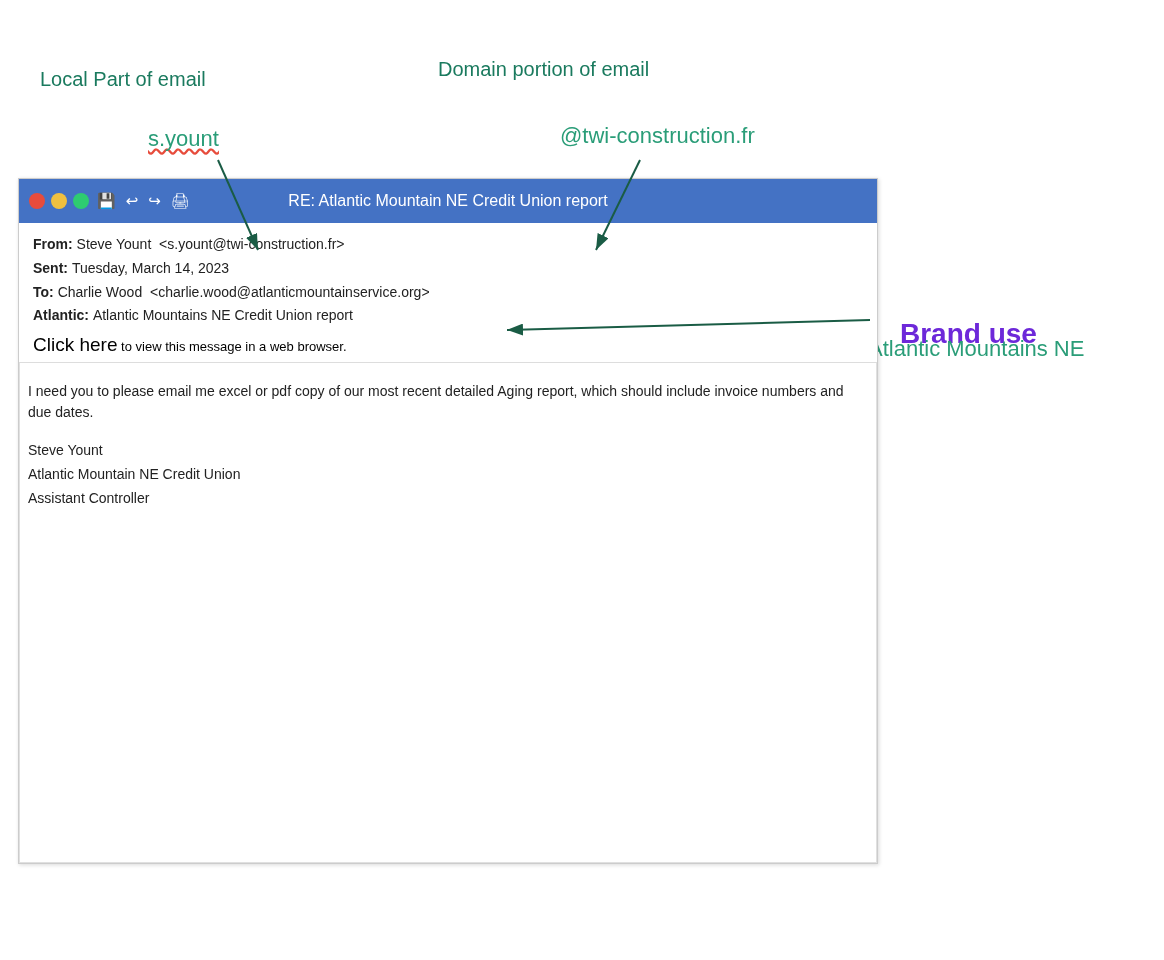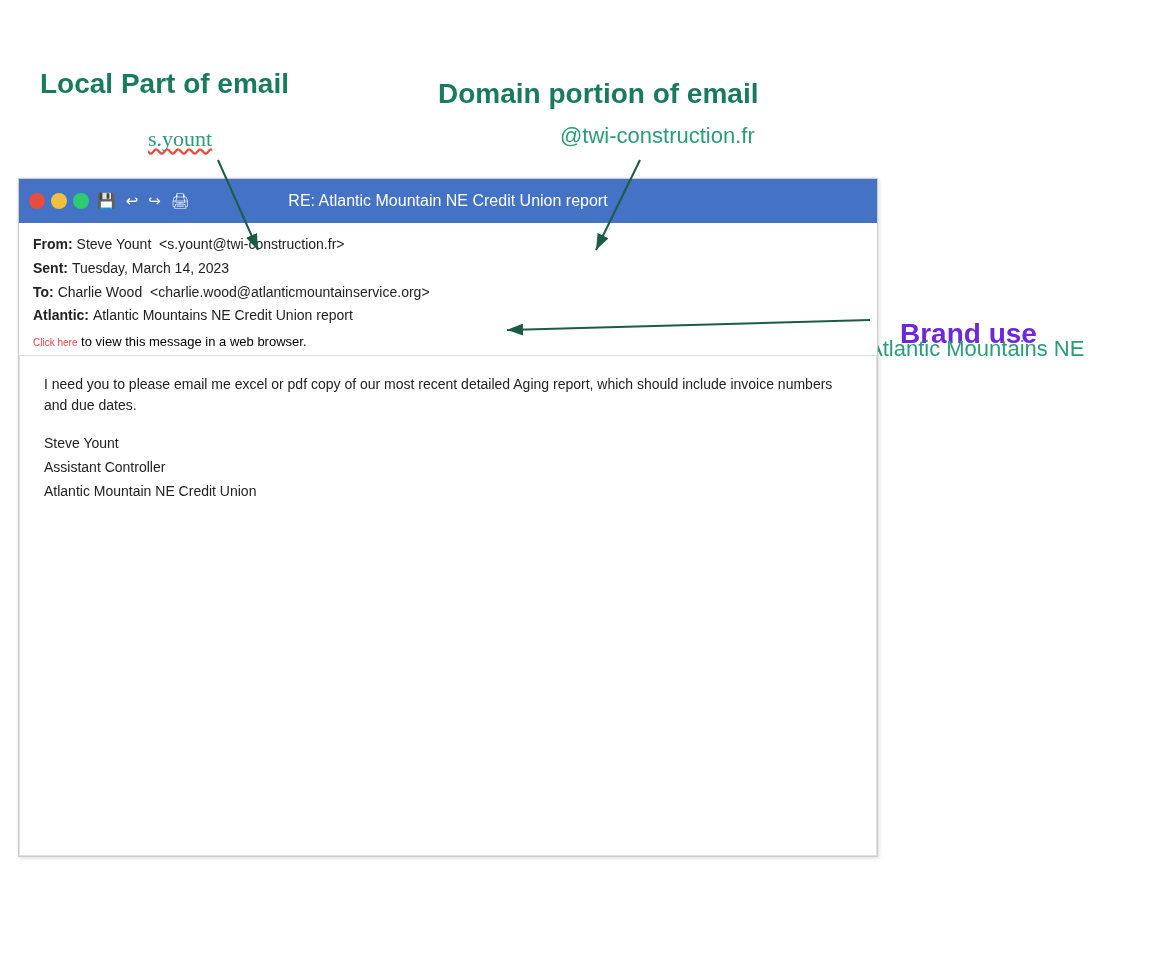"Local Part of email" .annotation-label { font-size: 28px -> 20px; font-weight: bold -> normal }
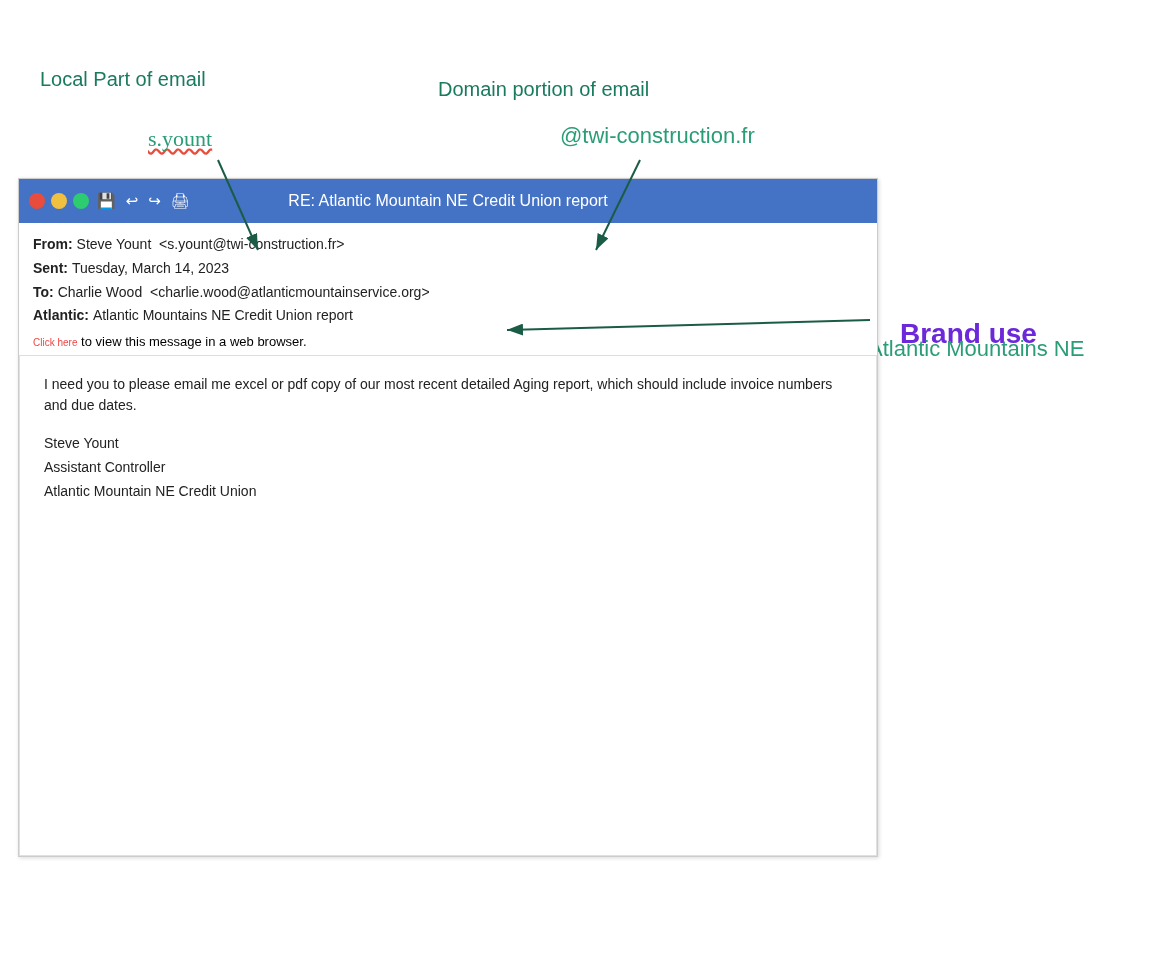"Domain portion of email" div.annotation-label { top: 78px -> 58px }
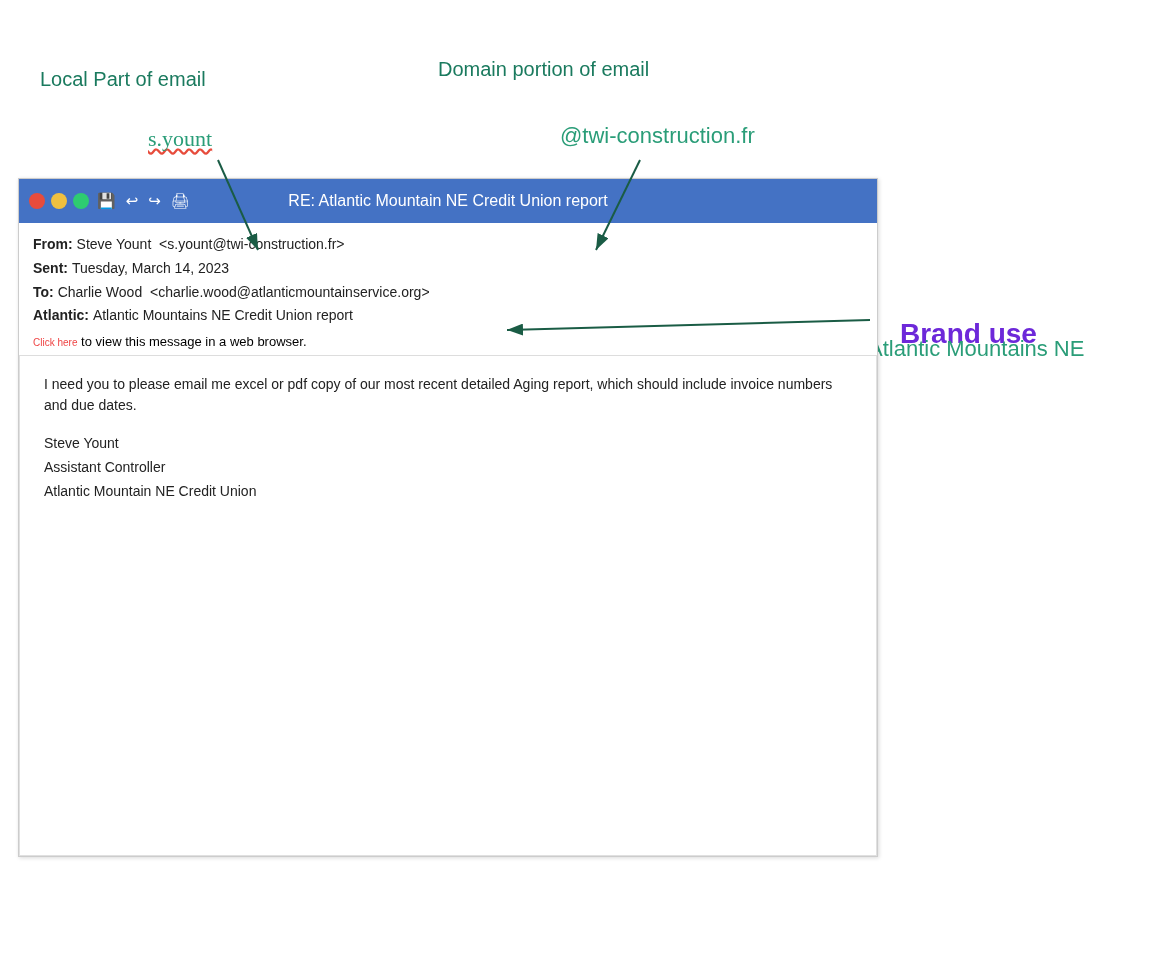"s.yount" .spell-error { font-family: Liberation Serif, serif -> none }
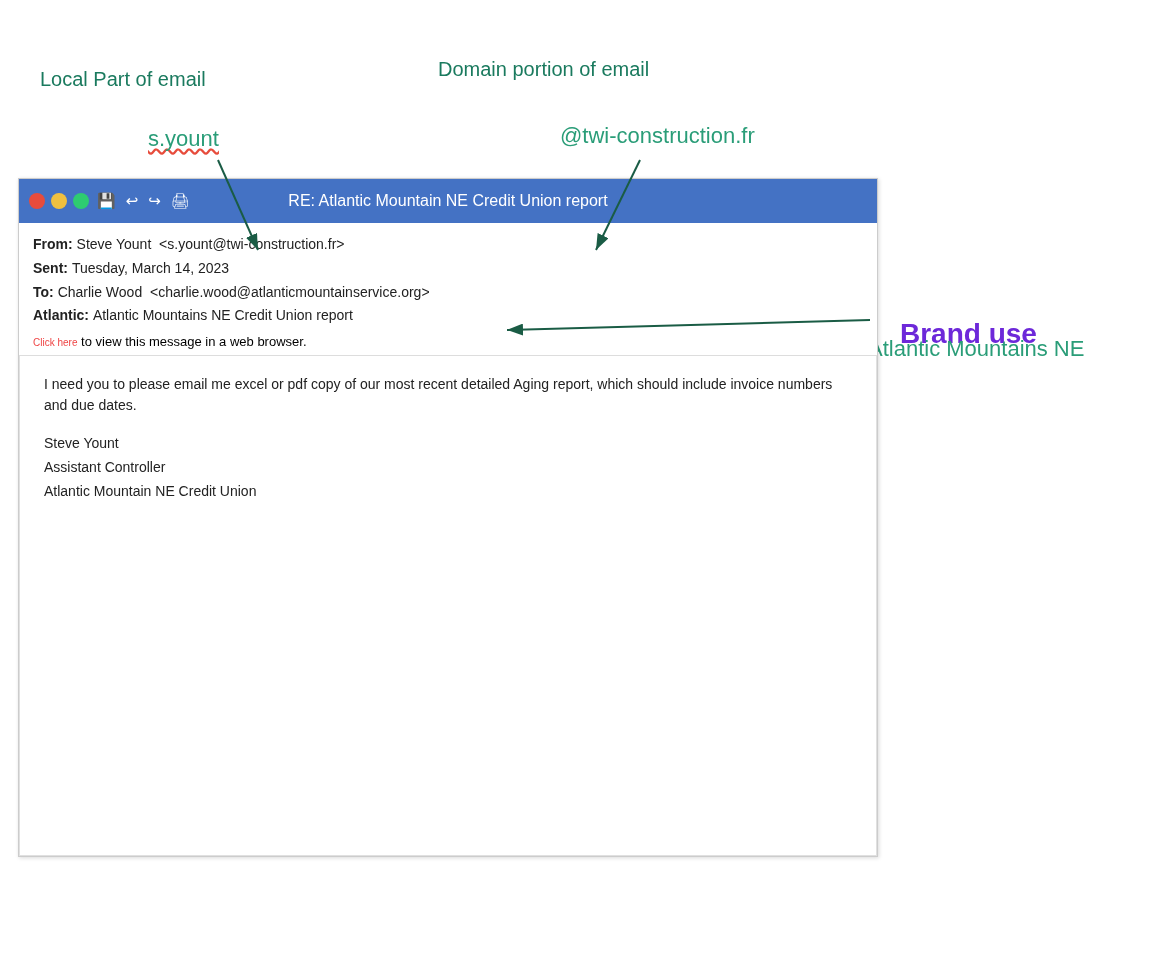"Click here" .click-here-link { color: #ef4444 -> #000000; font-size: 10px -> 19px }
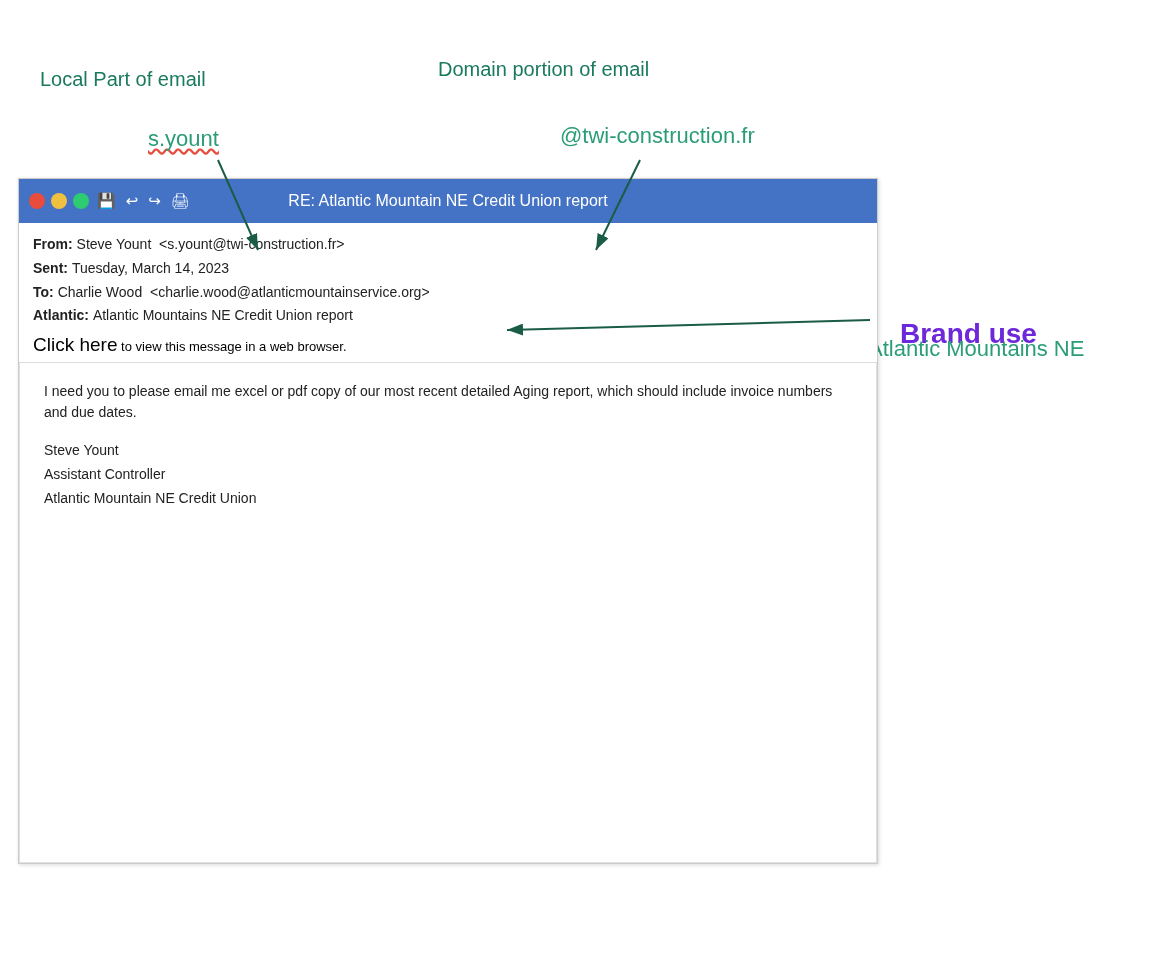"I need you to please" .email-body { padding: 18px 24px -> 18px 8px }
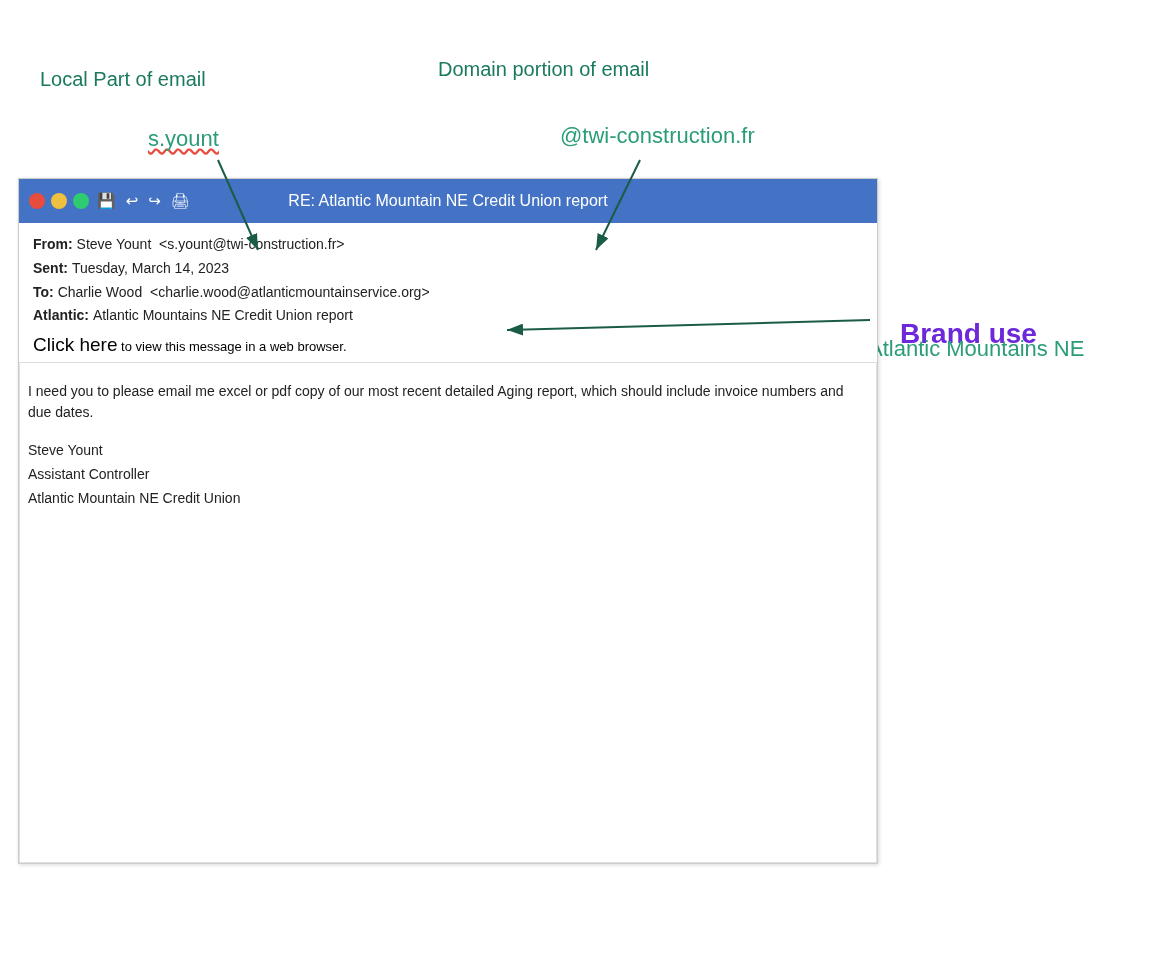"Assistant Controller" div { order: before "Atlantic Mountain NE Credit Union" -> after "Atlantic Mountain NE Credit Union" }
